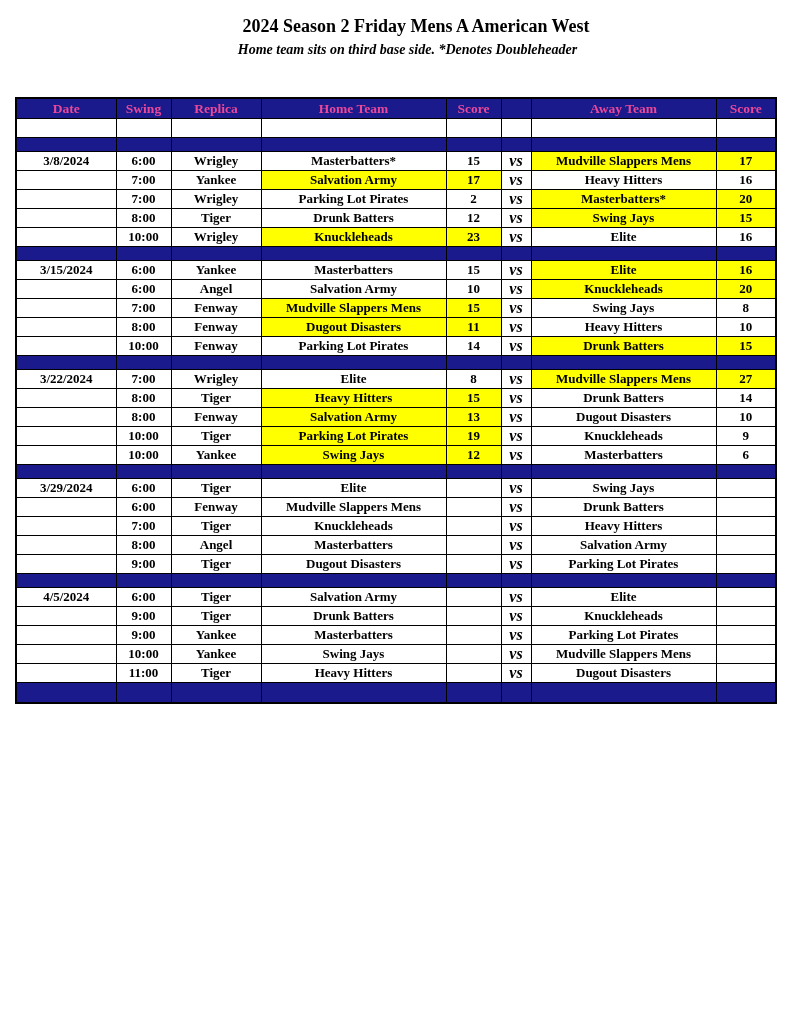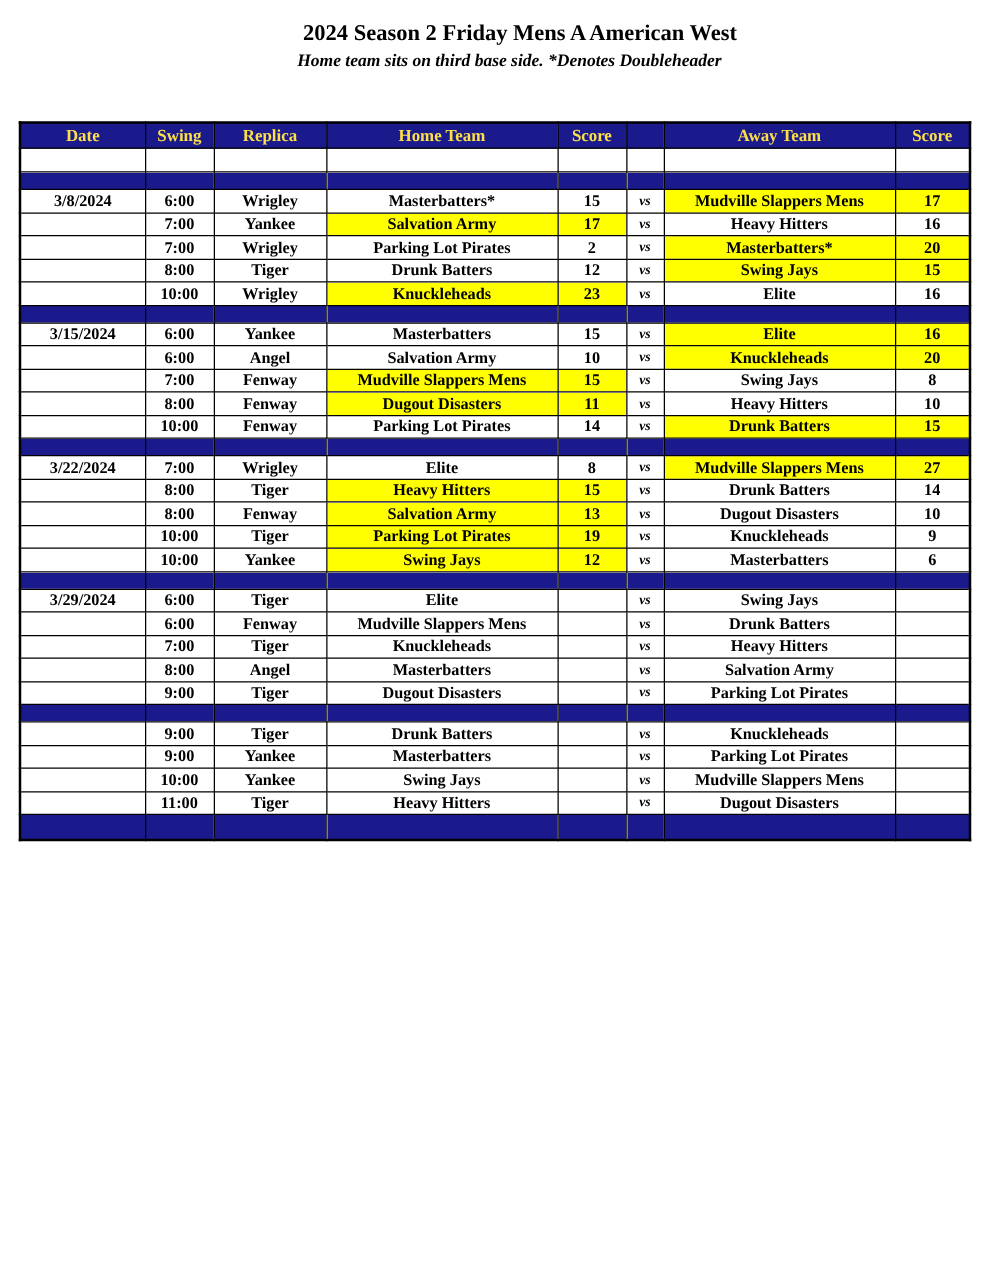"Date" .sched th { color: #fde047 -> #ec4899 }
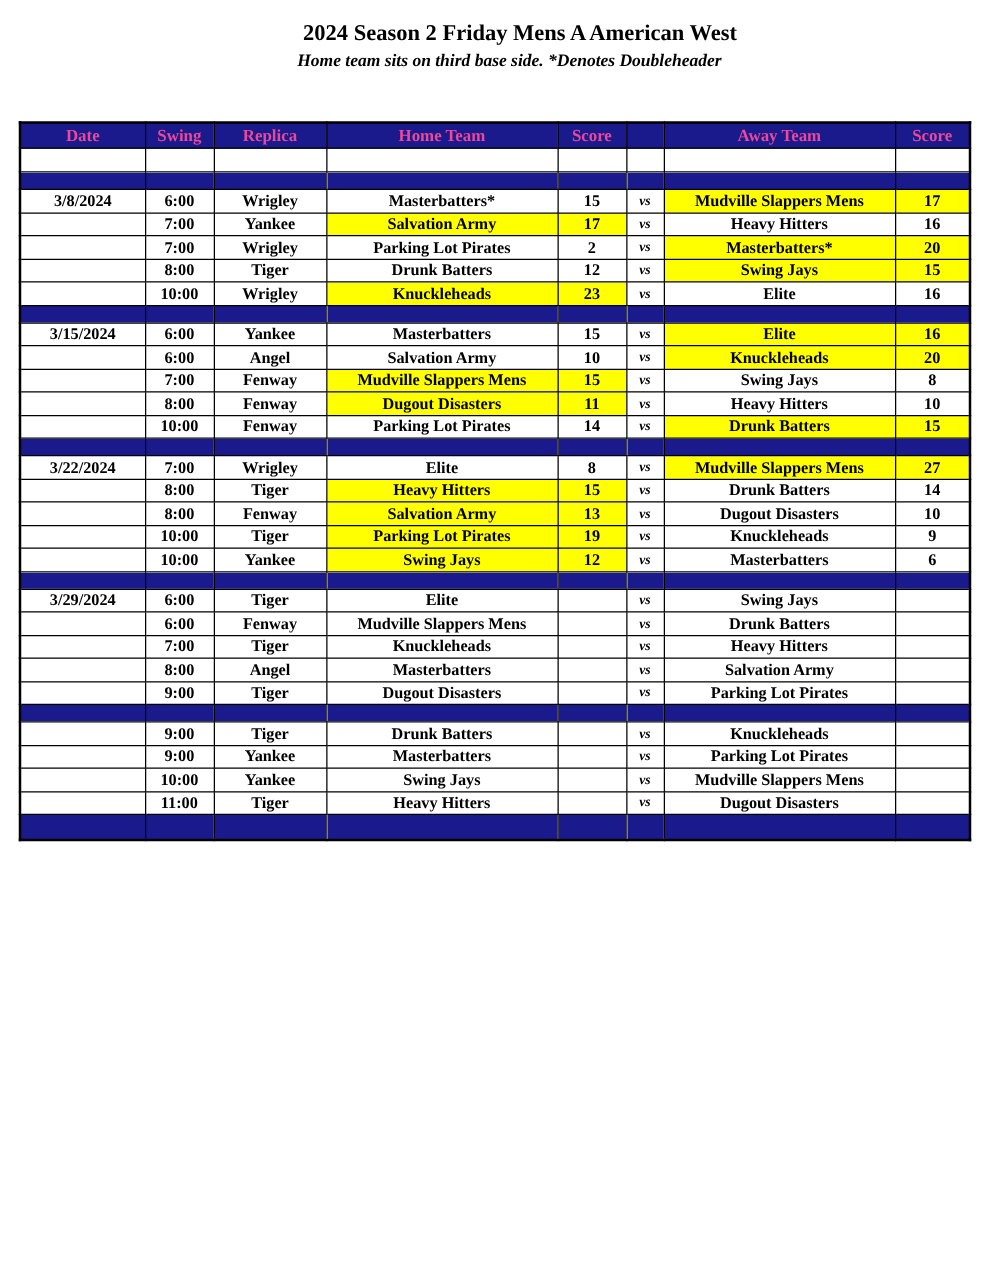"vs" .sched td.vs { font-size: 11px -> 16px }
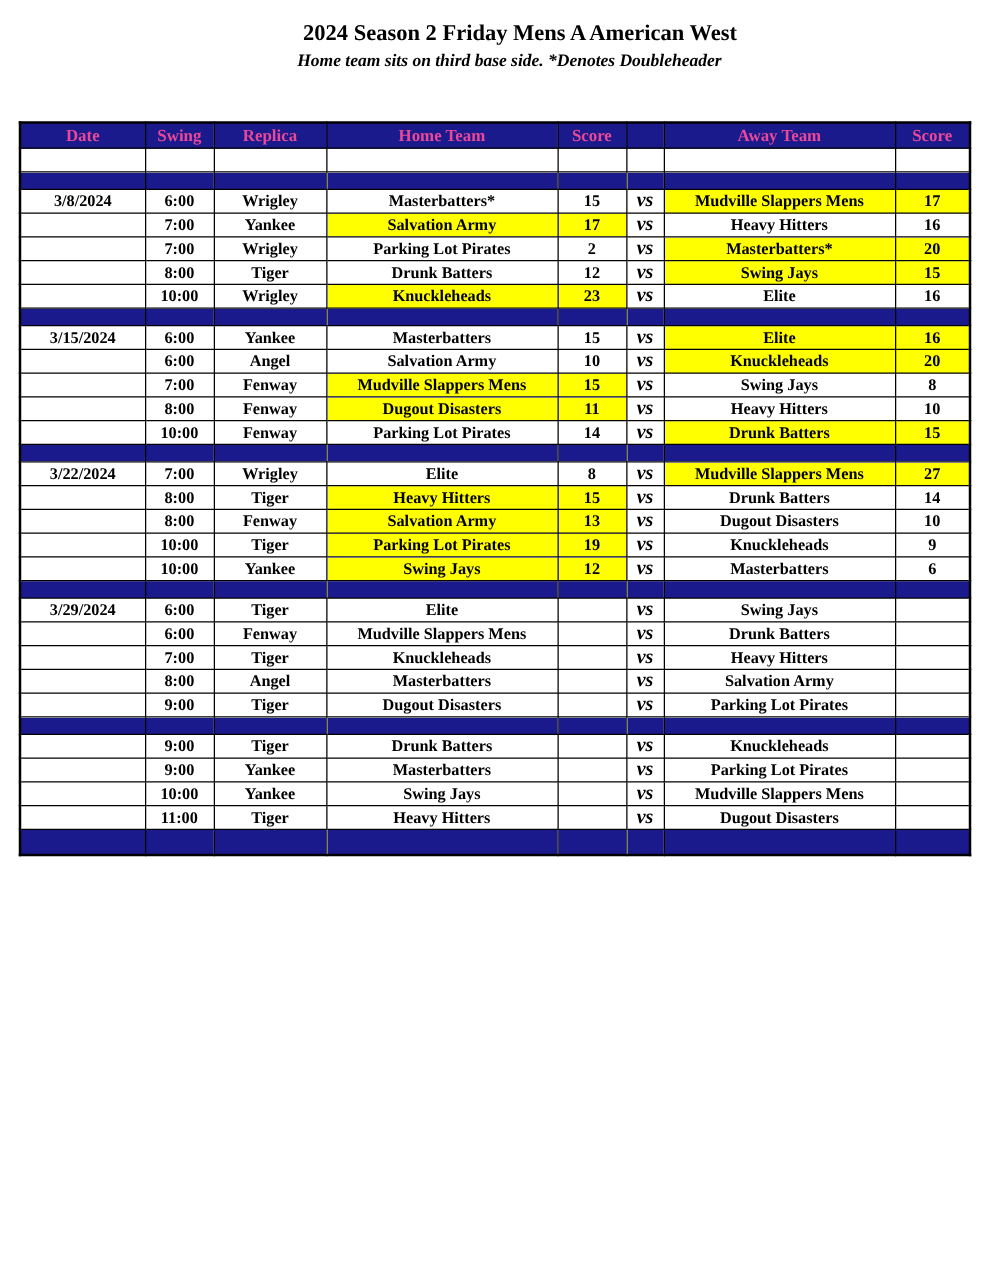"4/5/2024" tr.game { html: none -> <tr> <td>4/5/2024</td> <td>6:00</td> <td>Tiger</td> <td>Salvation Army</td> <td></td> <td>vs</td> <td>Elite</td> <td></td> </tr> }
